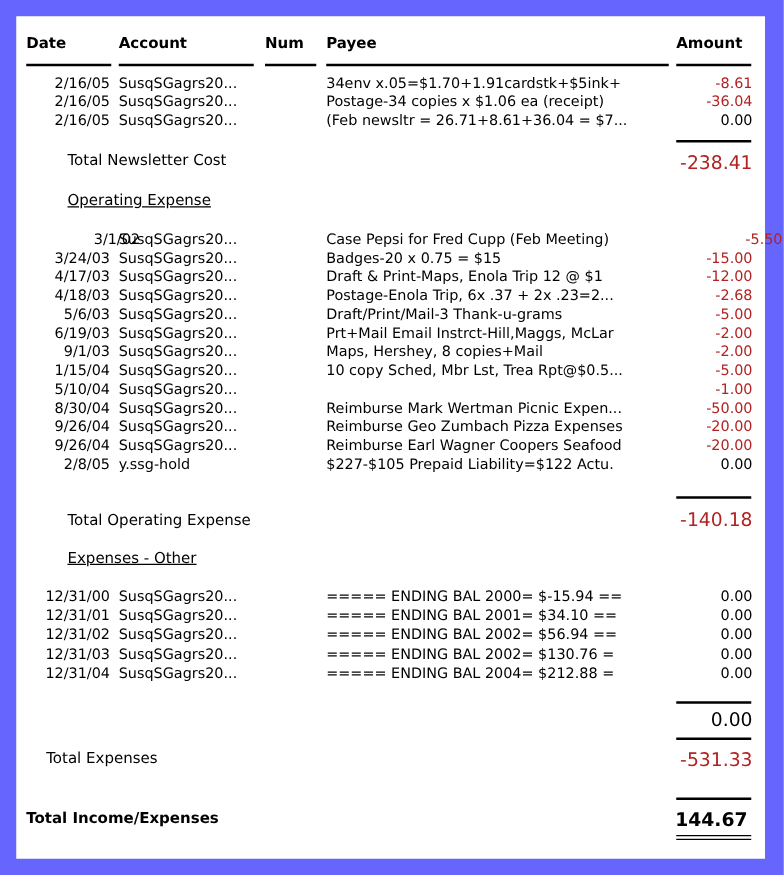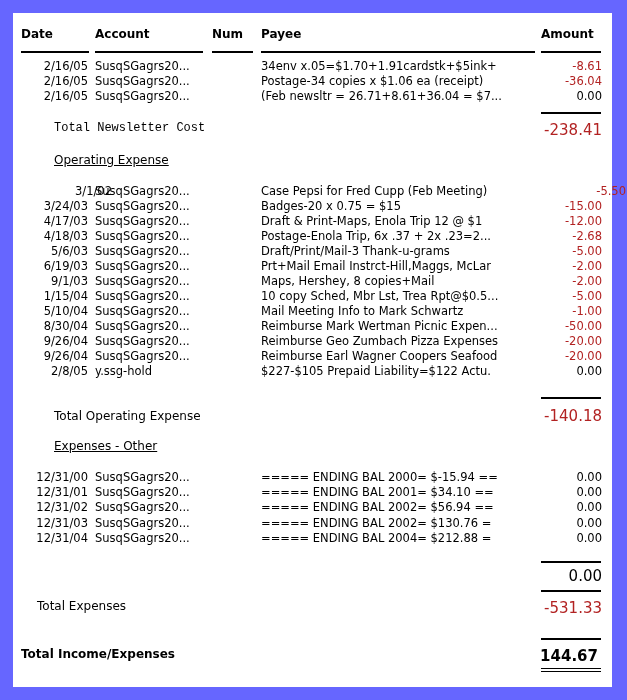"Total Newsletter Cost" div.label { font-family: Liberation Mono, monospace -> none }
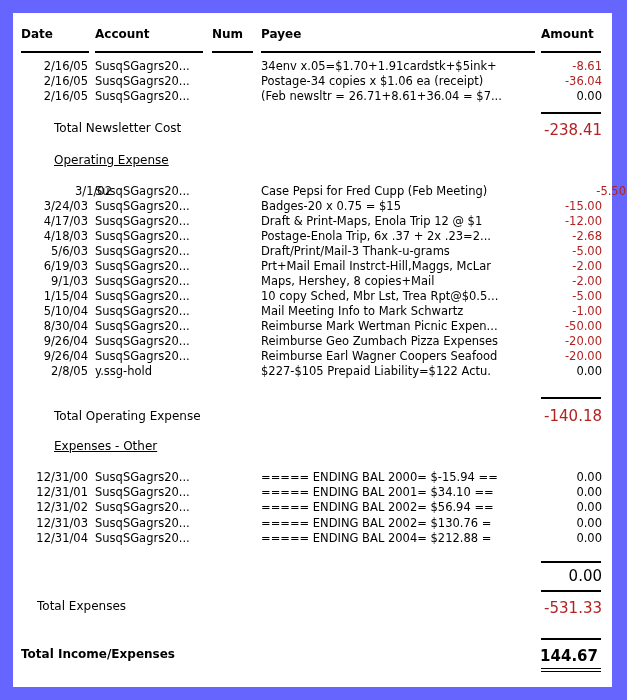"Mail Meeting Info to Mark" span.c-payee { html: <span>Mail Meeting Info to Mark Schwartz</span> -> none }
